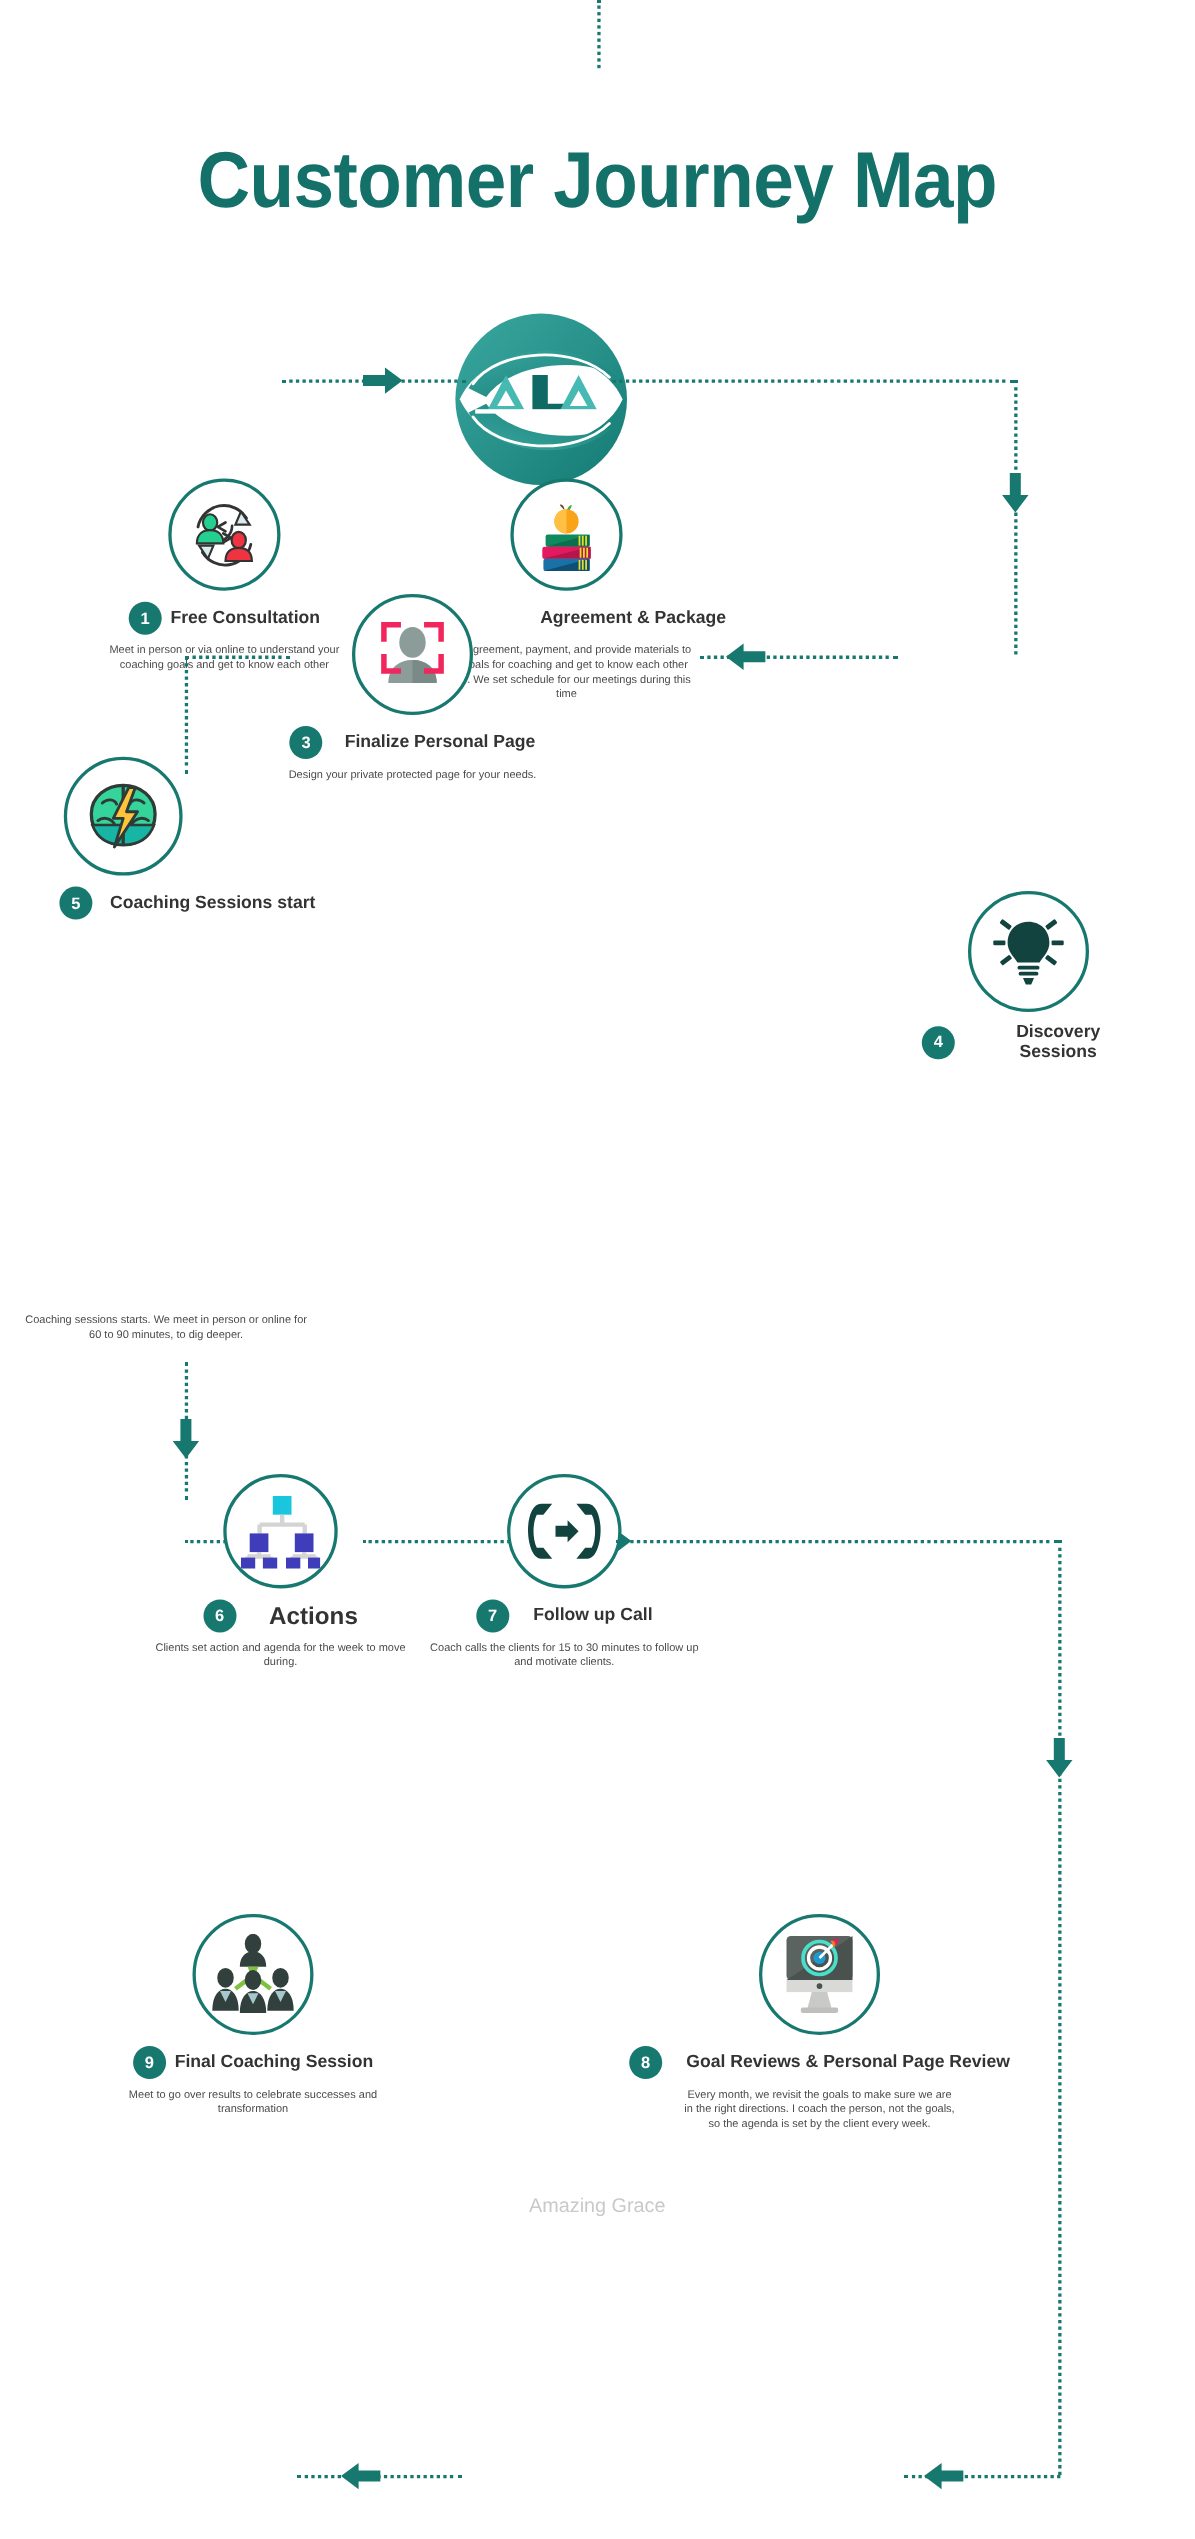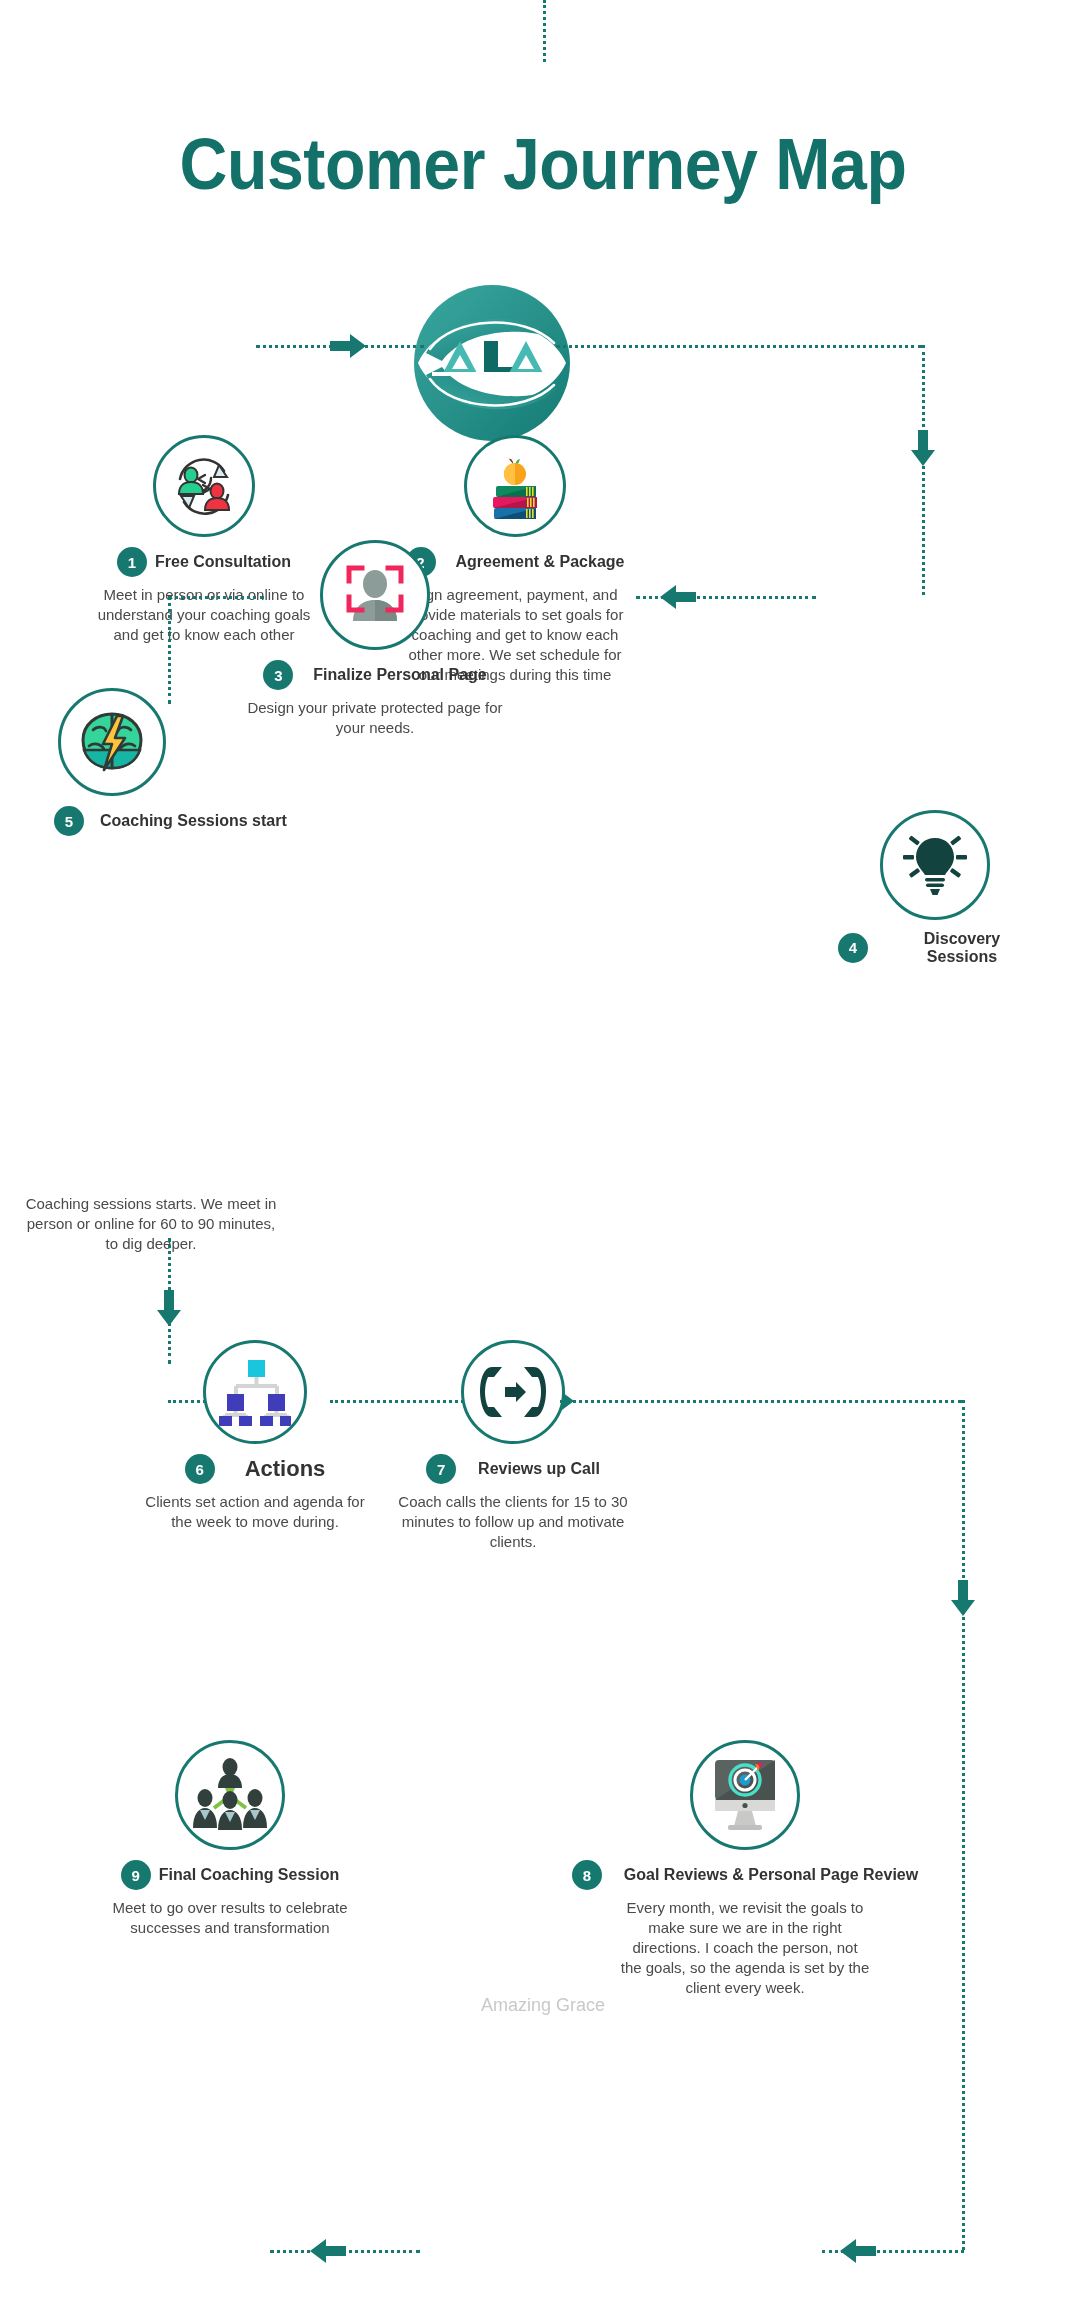"Agreement & Package" div.label-row { justify-content: center -> space-between }
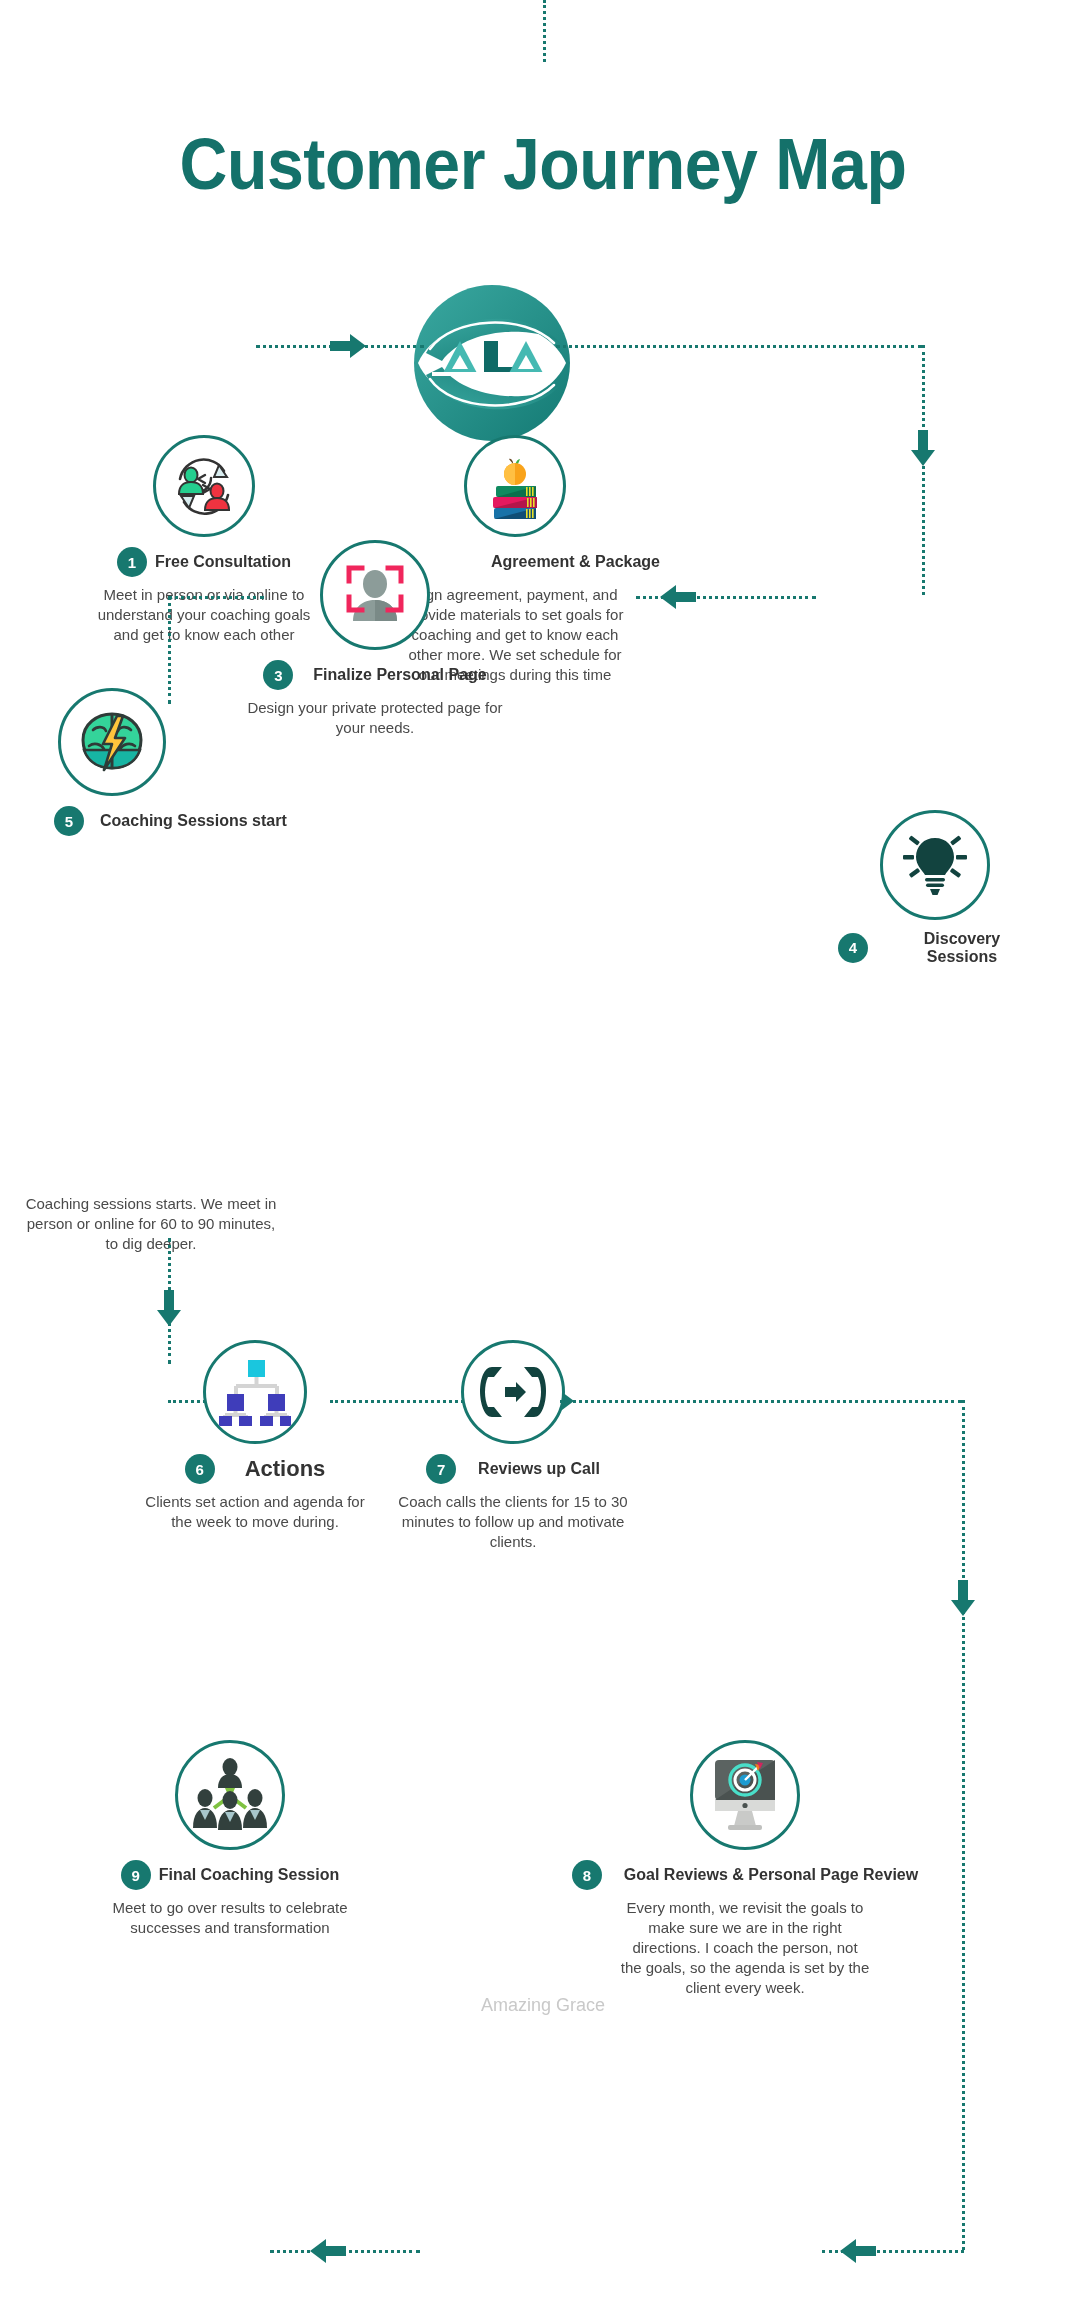"Meet in person or via" .desc { font-size: 15px -> 10px }
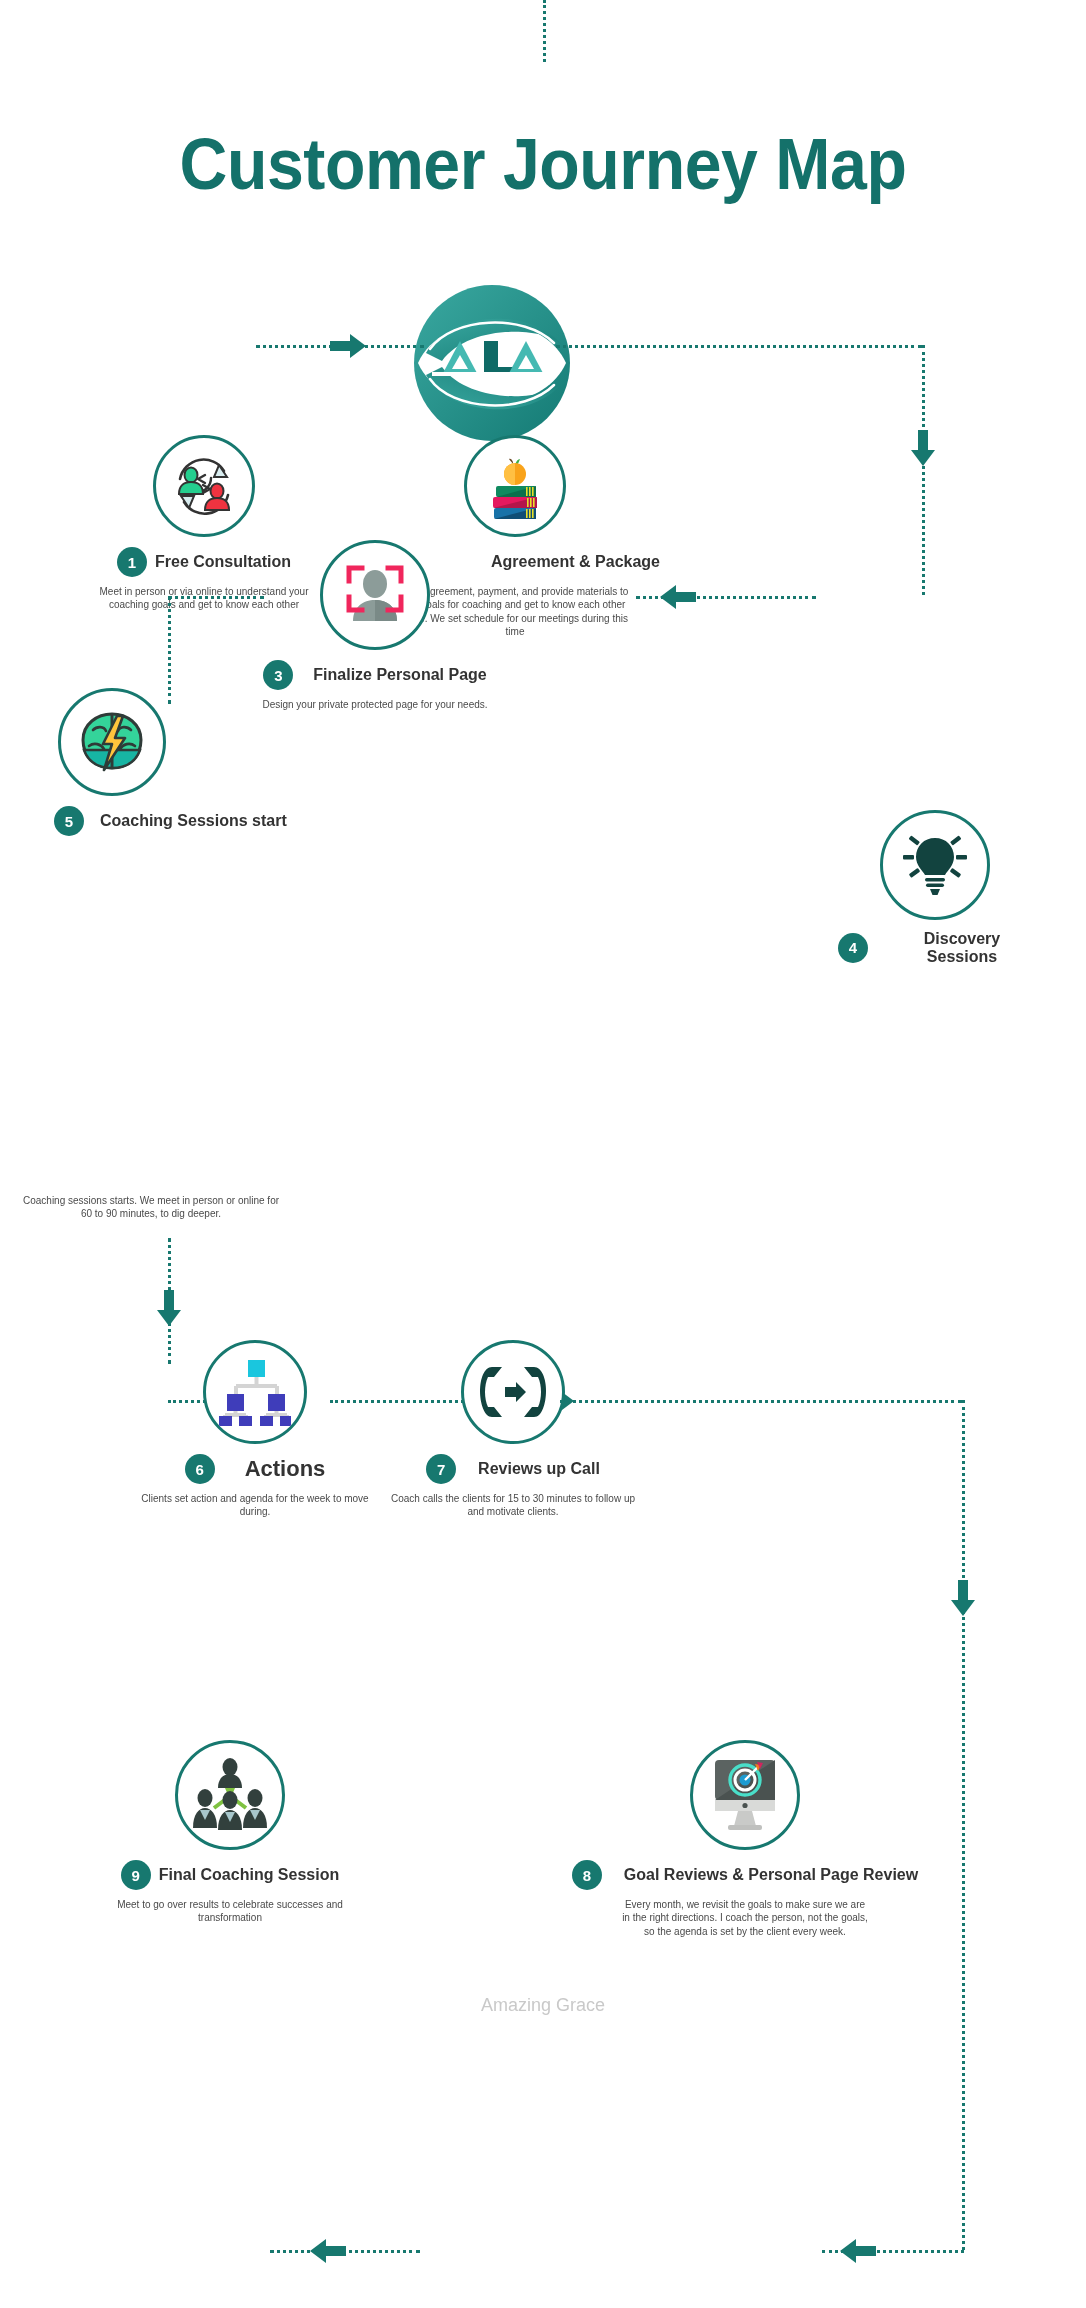"Reviews up Call" div.title { text: Reviews -> Follow }
